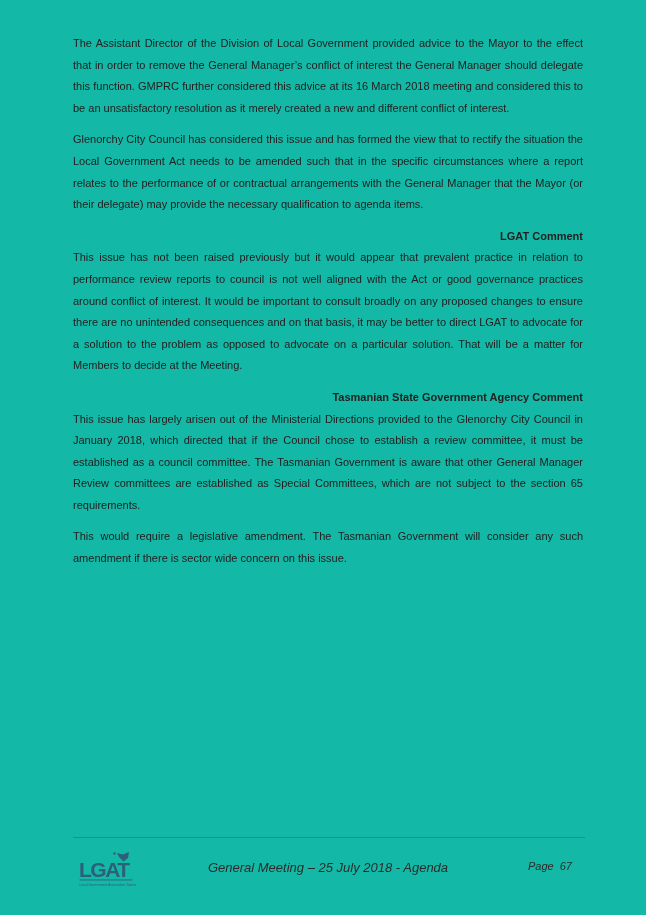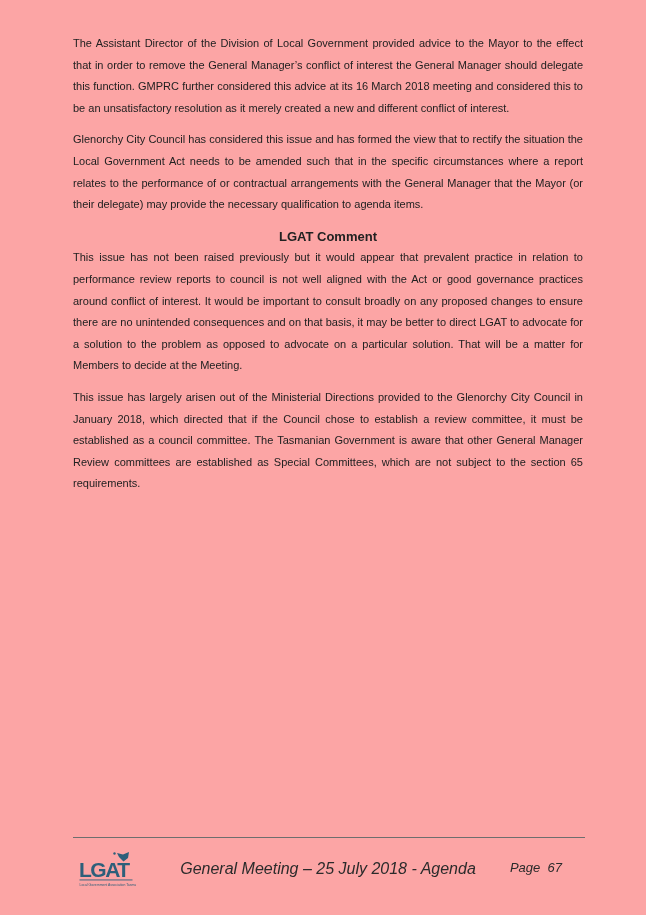"The Assistant Director of the" .page { background: #fca5a5 -> #14b8a6 }
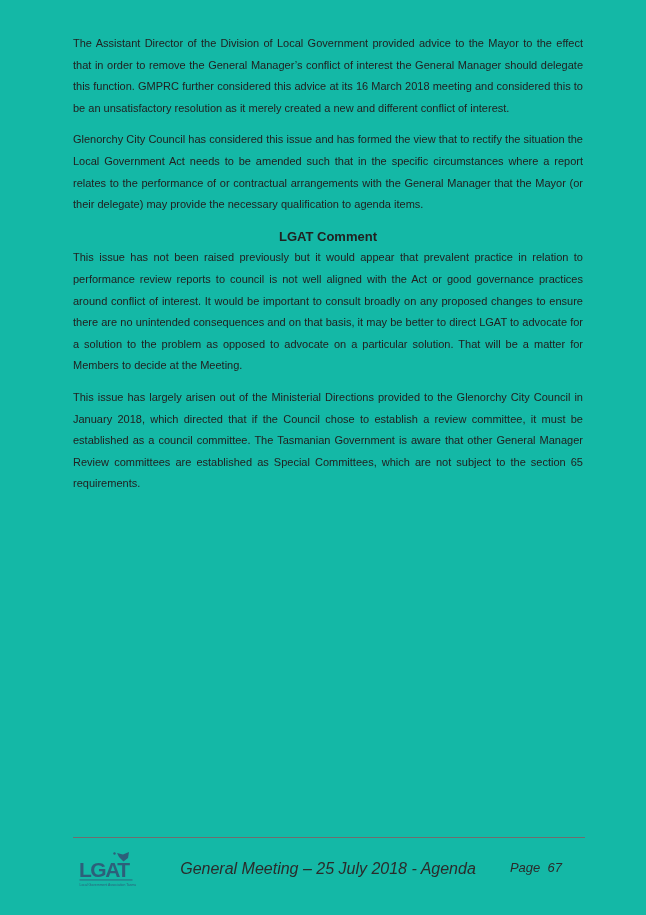"LGAT Comment" .heading { font-size: 13px -> 11px; text-align: center -> right }
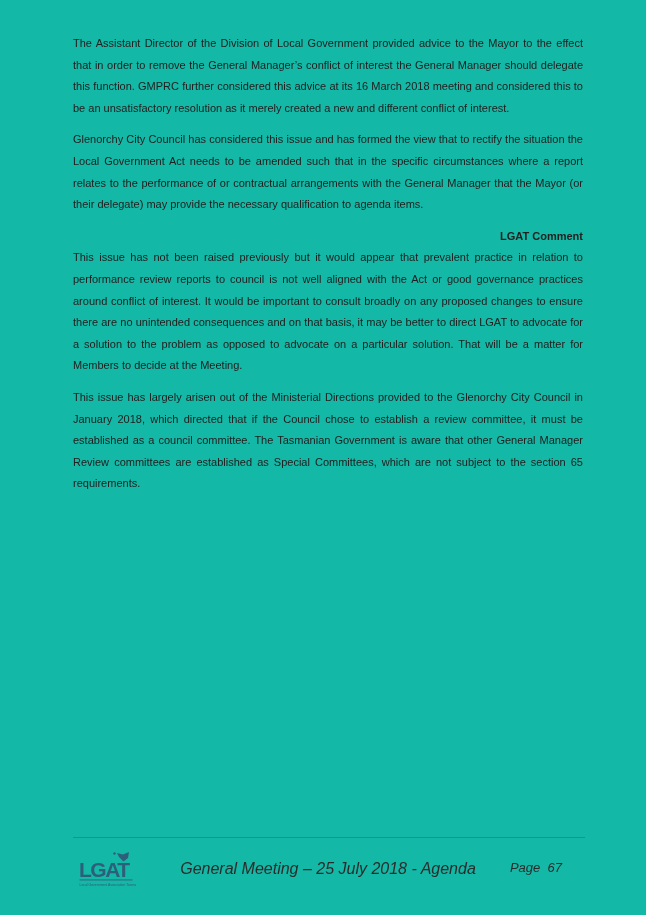"Tasmanian State Government Agency" h2.heading { html: none -> <h2>Tasmanian State Government Agency Comment</h2> }
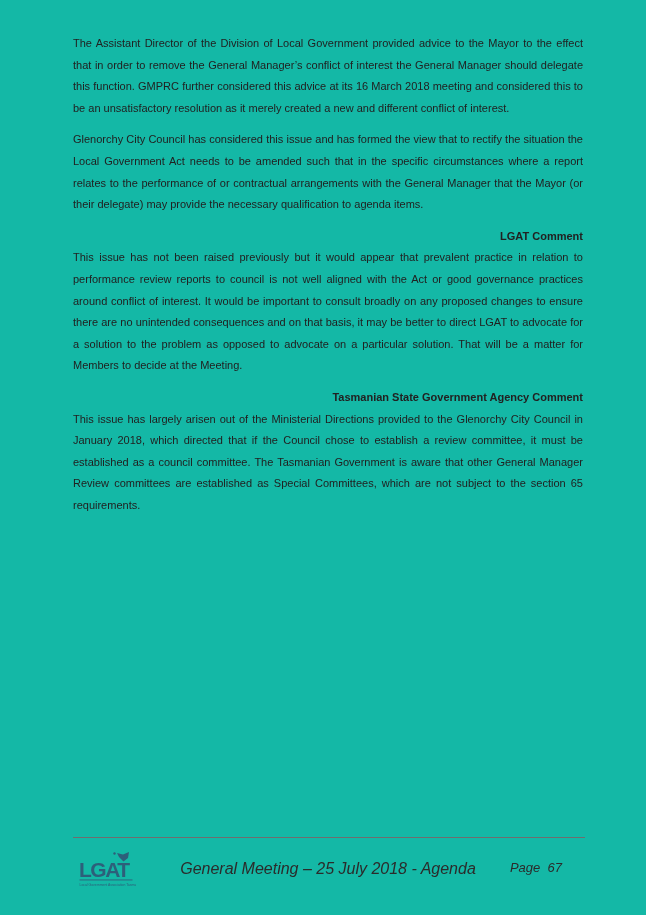"This would require a legislative" p.para { html: none -> <p>This would require a legislative amendment. The Tasmanian Government will consider any such amendment if there is sector wide concern on this issue.</p> }
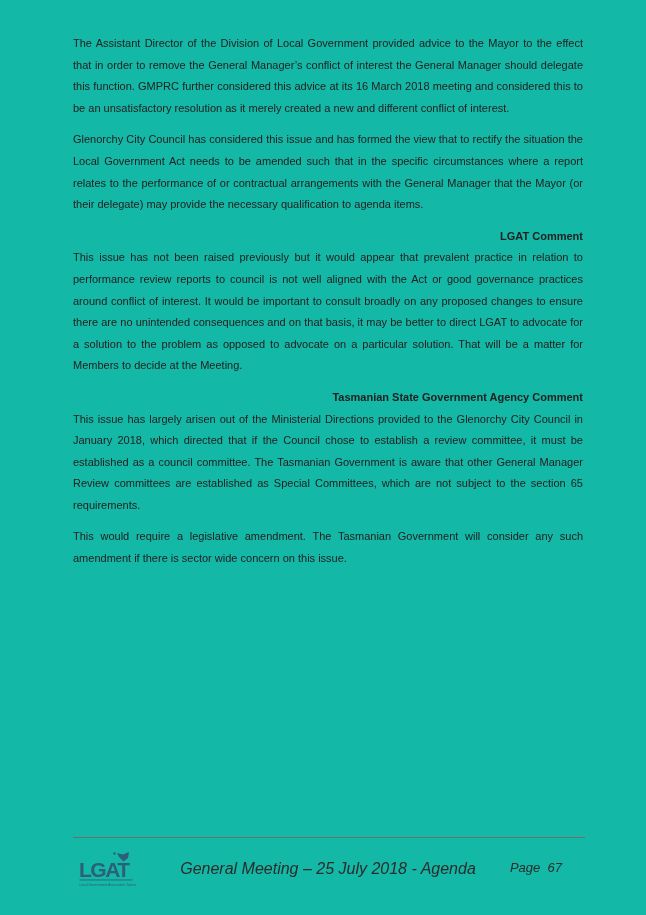"General Meeting – 25 July" .footer-center { font-size: 16px -> 13px }
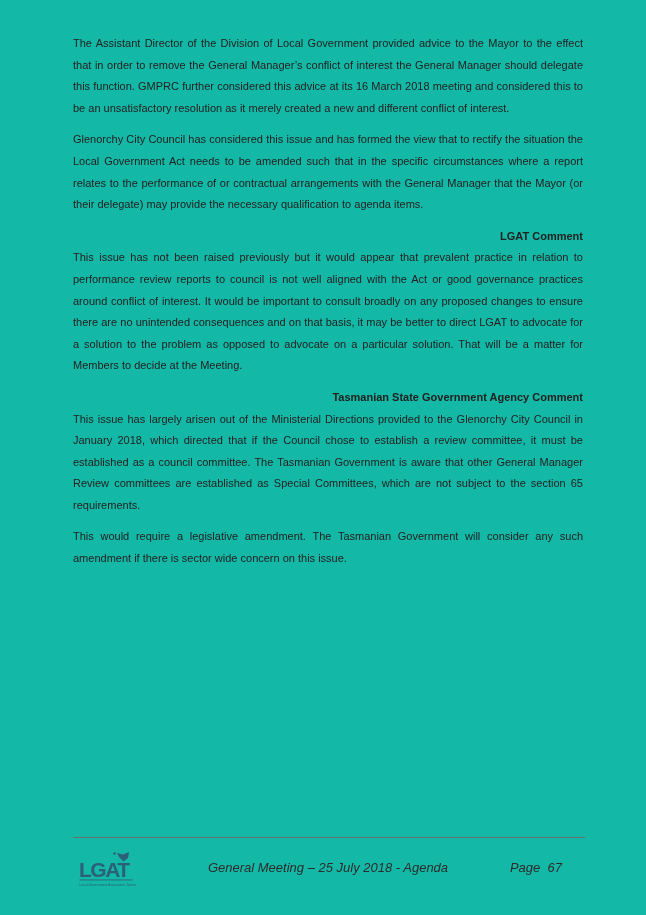"Page 67" .footer-page { font-size: 13px -> 11px; right: 84px -> 74px }
